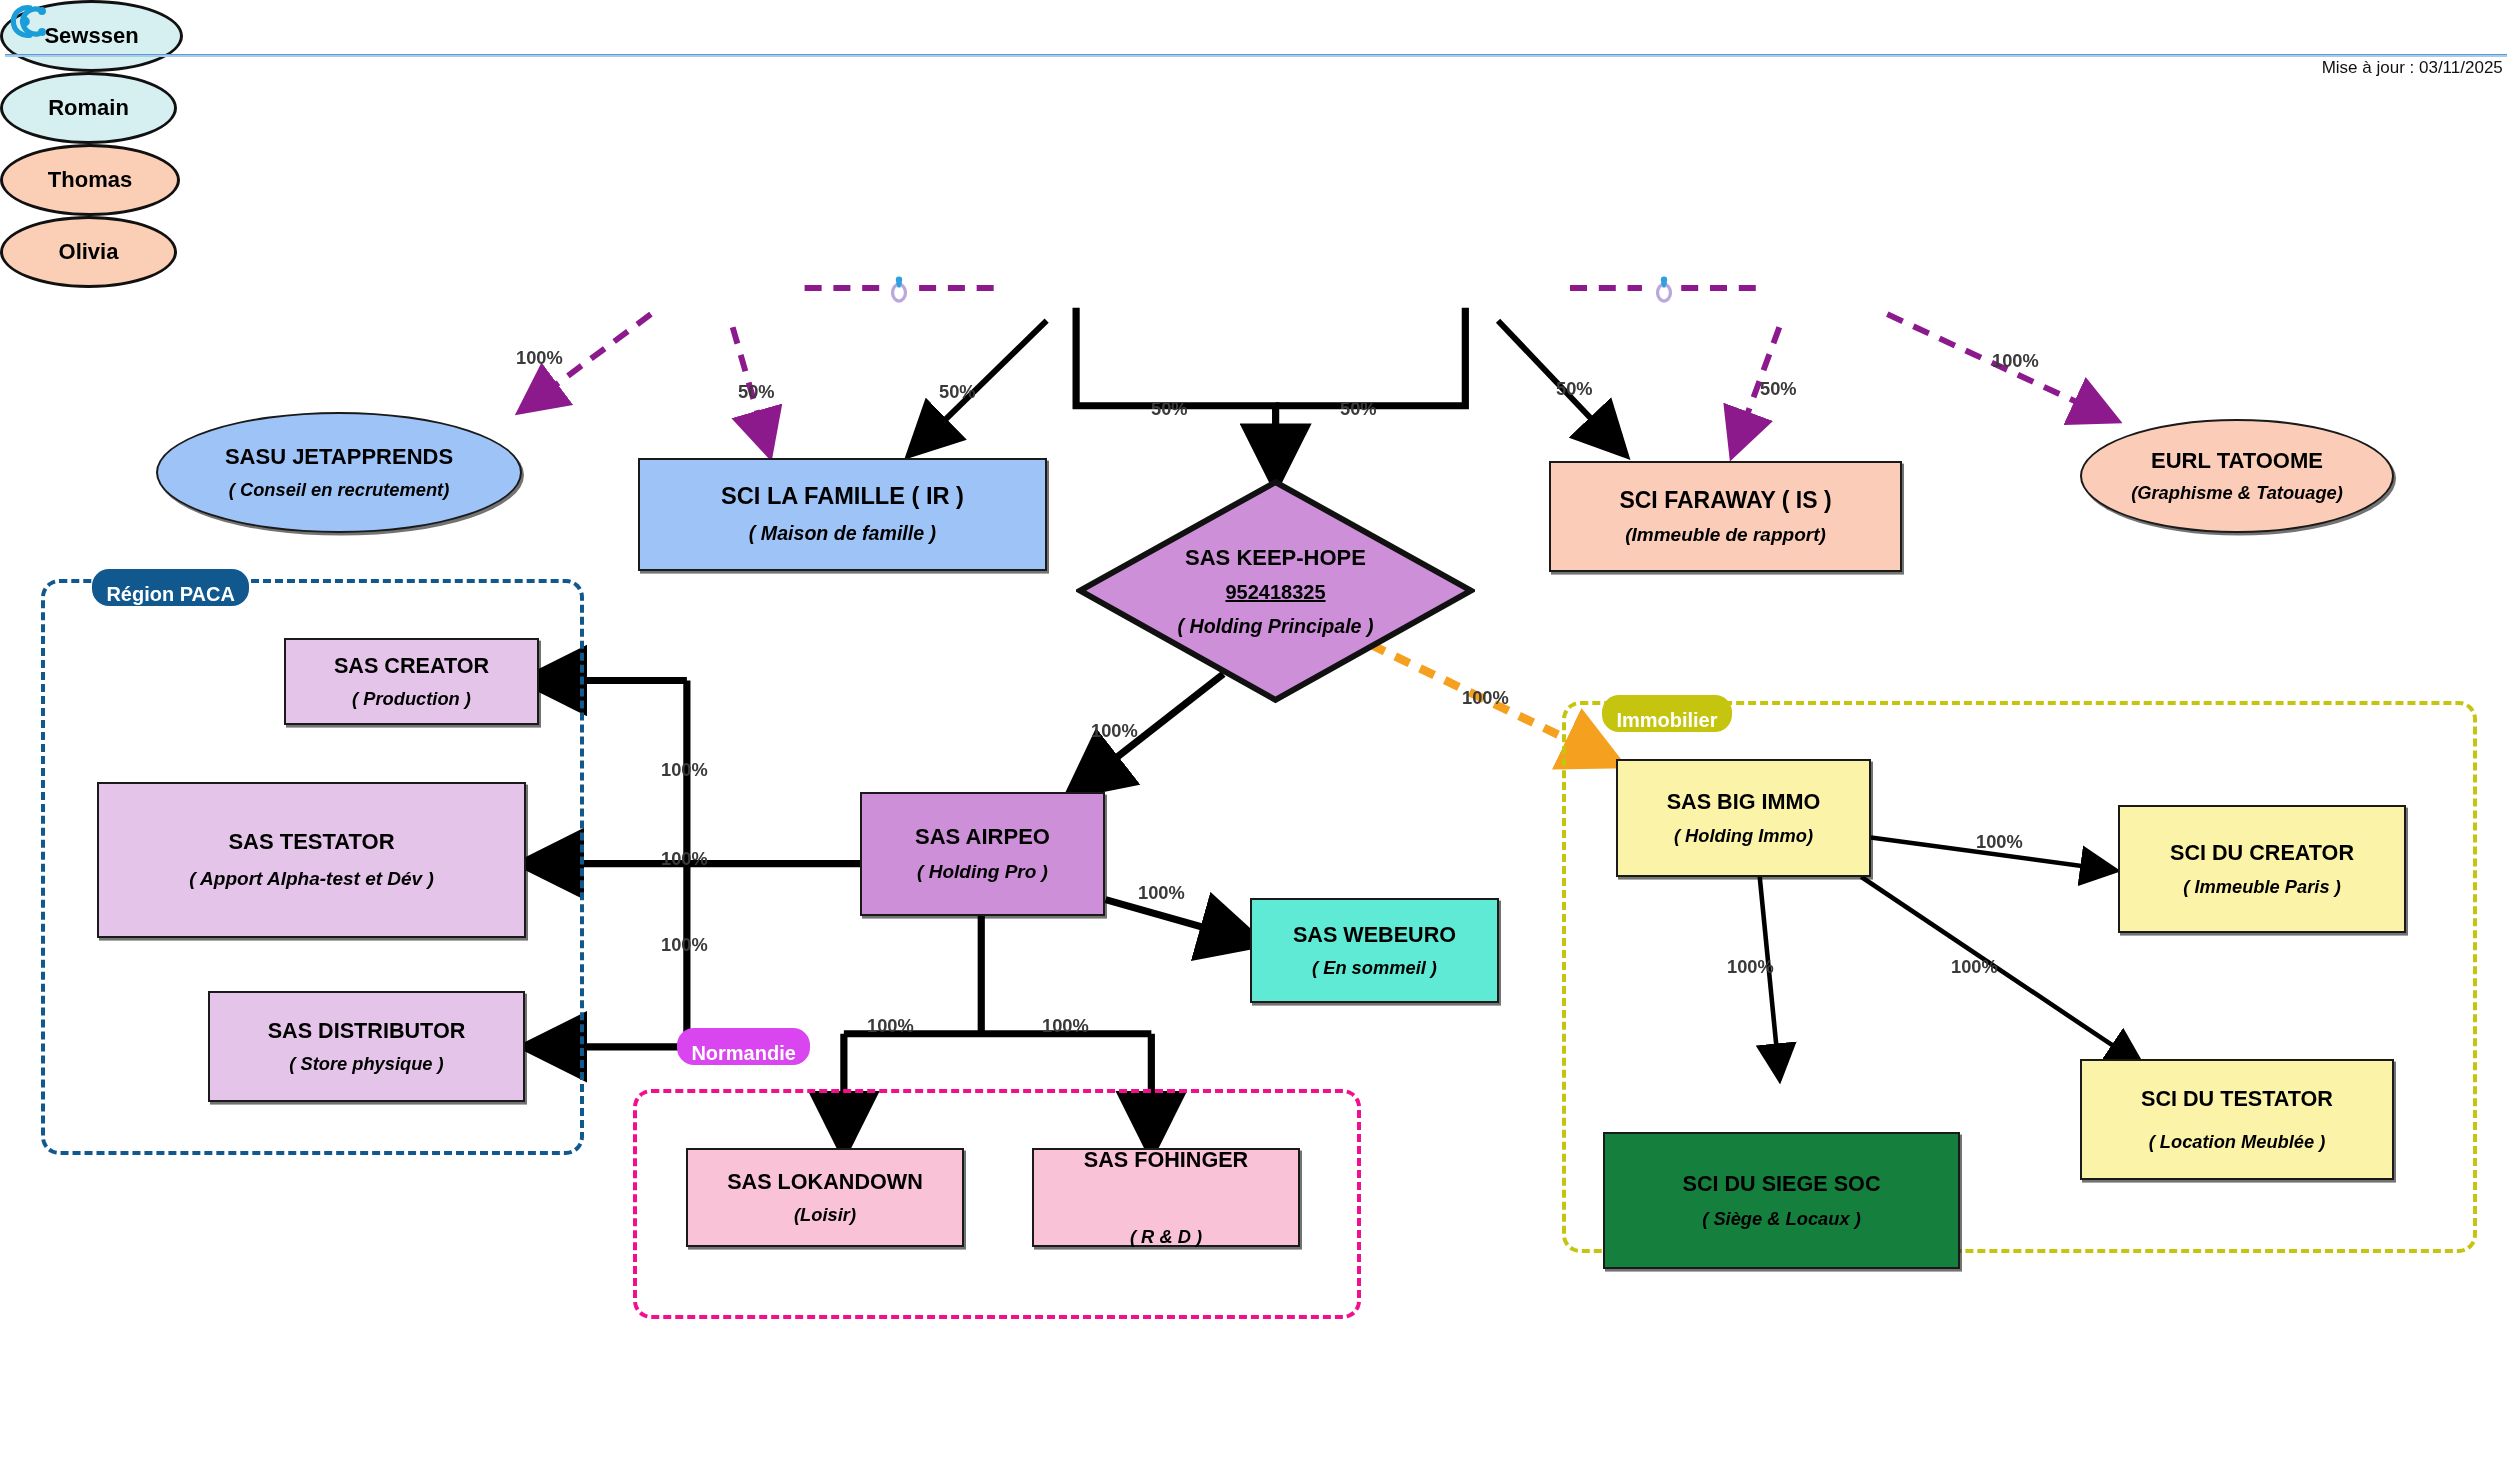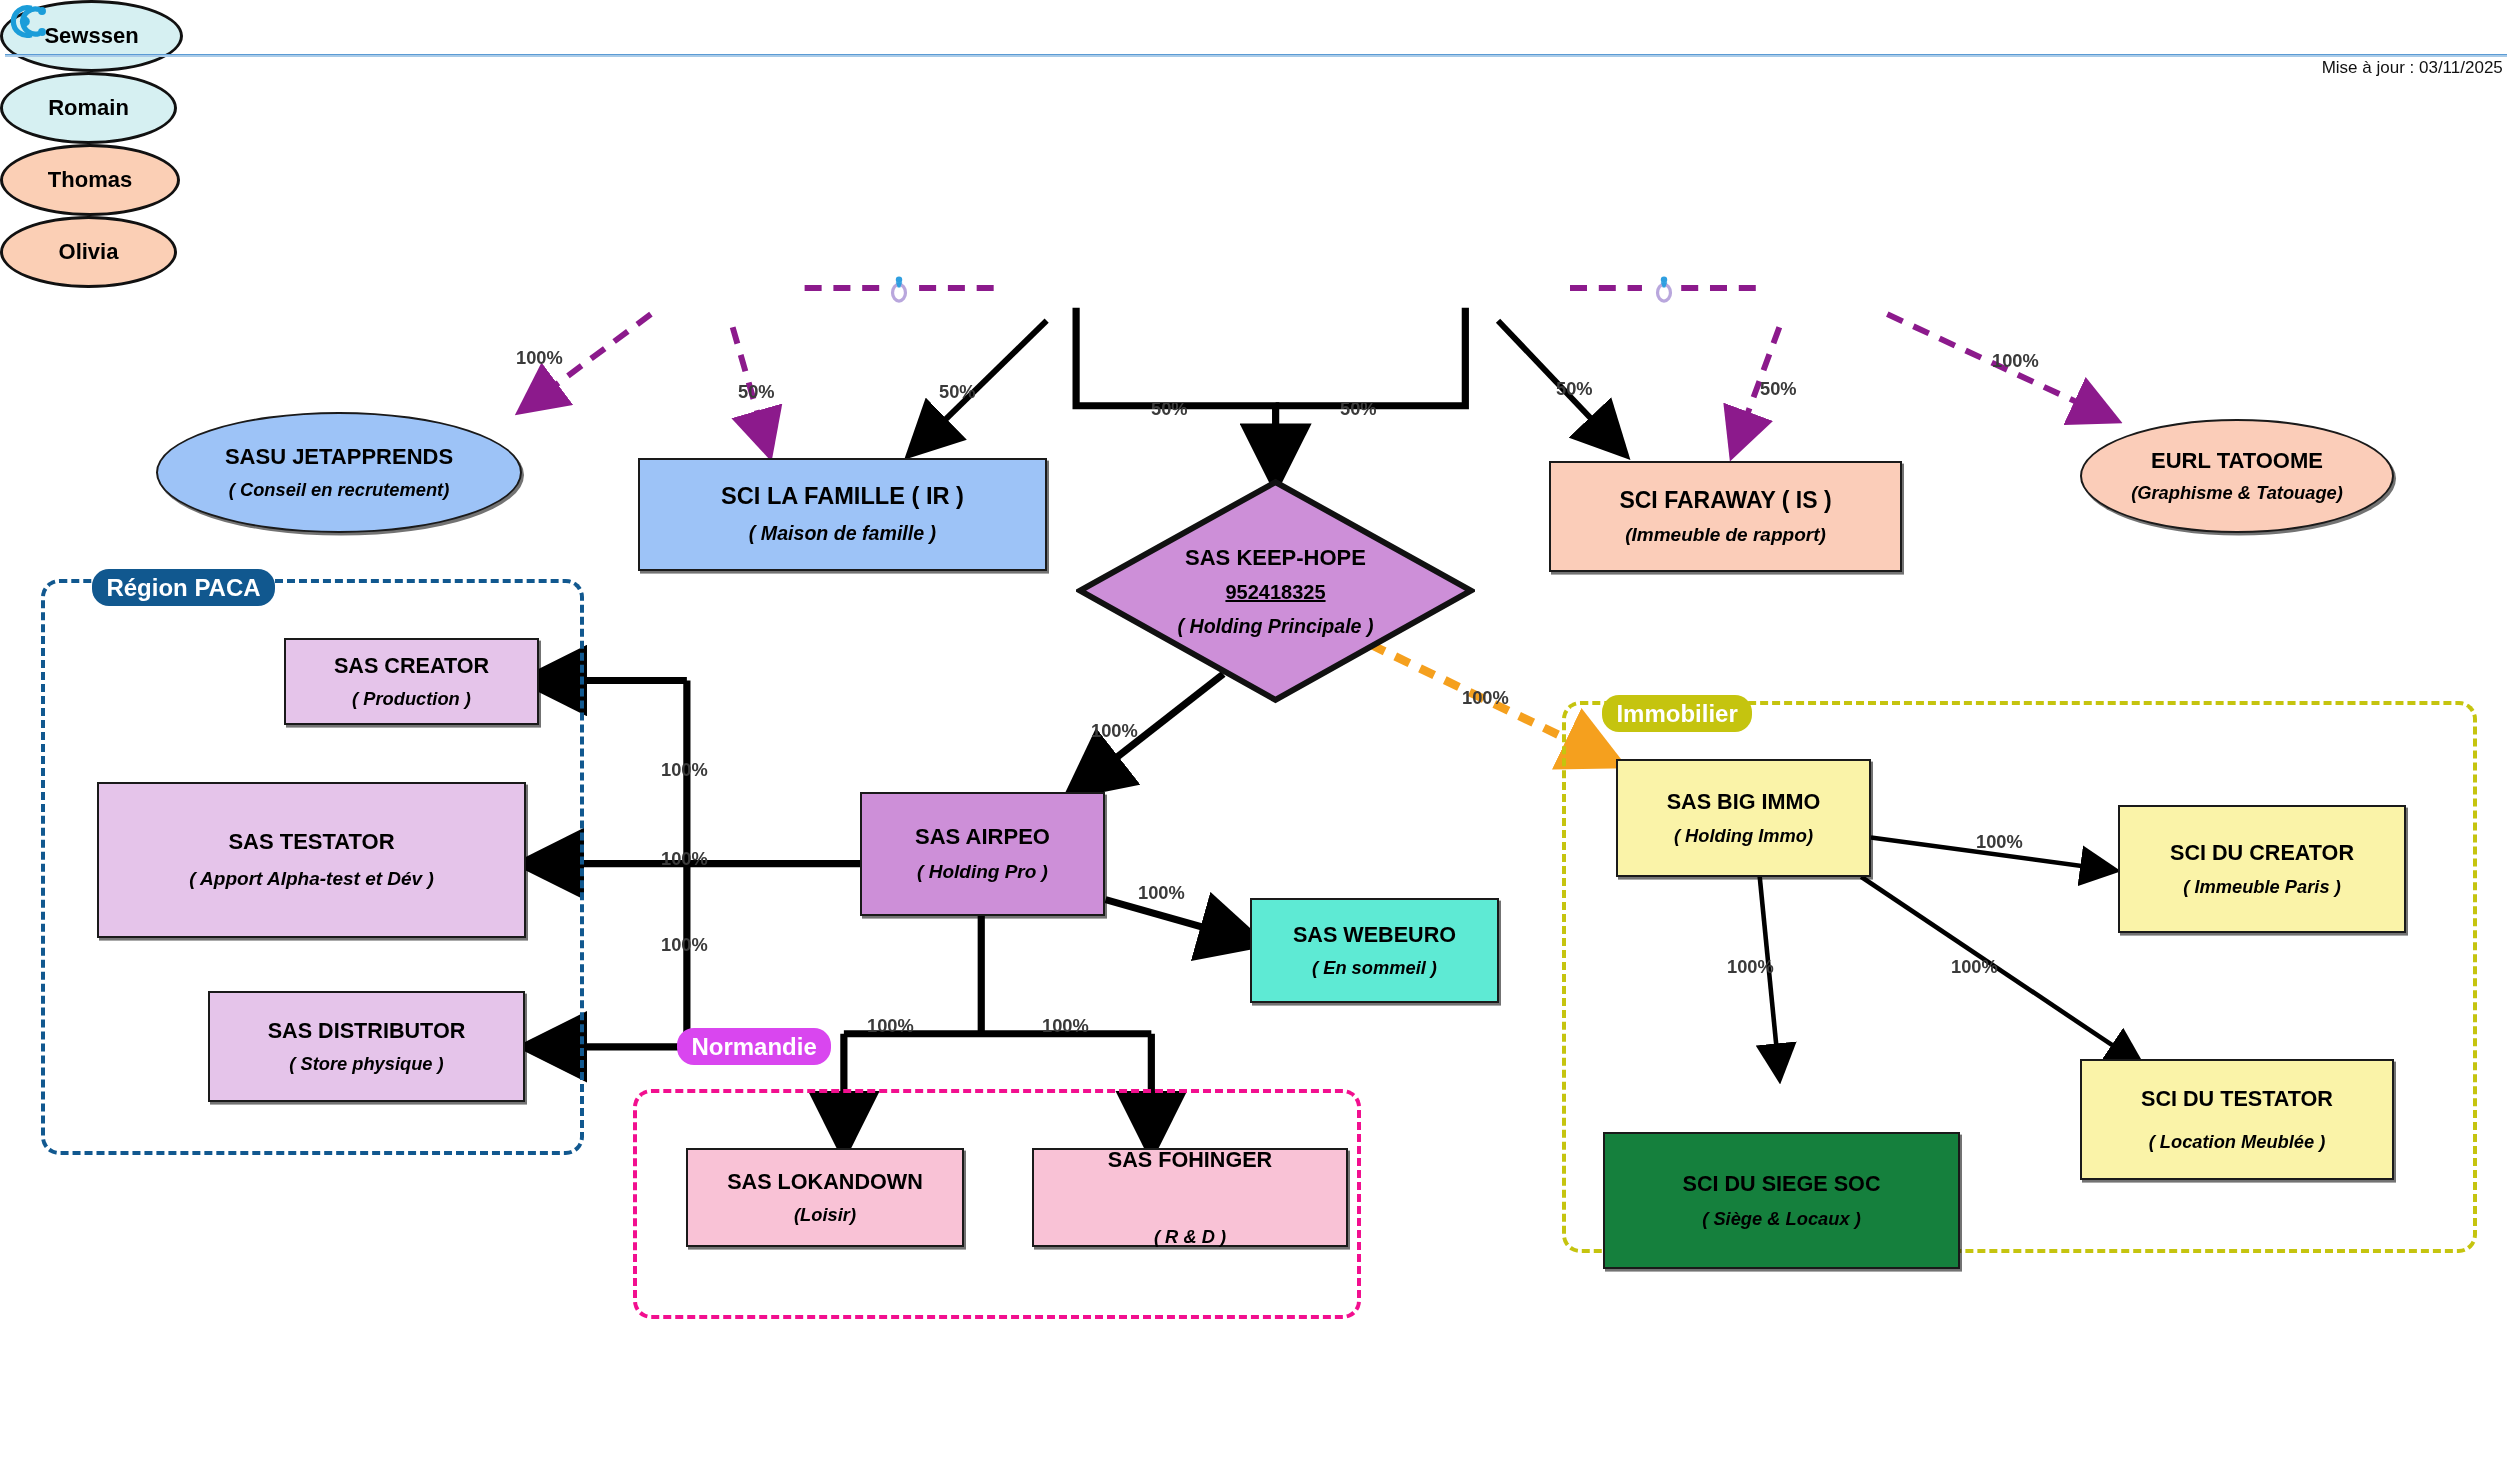"Région PACA" .group-tag { align-items: center -> flex-end; font-size: 24px -> 20px }
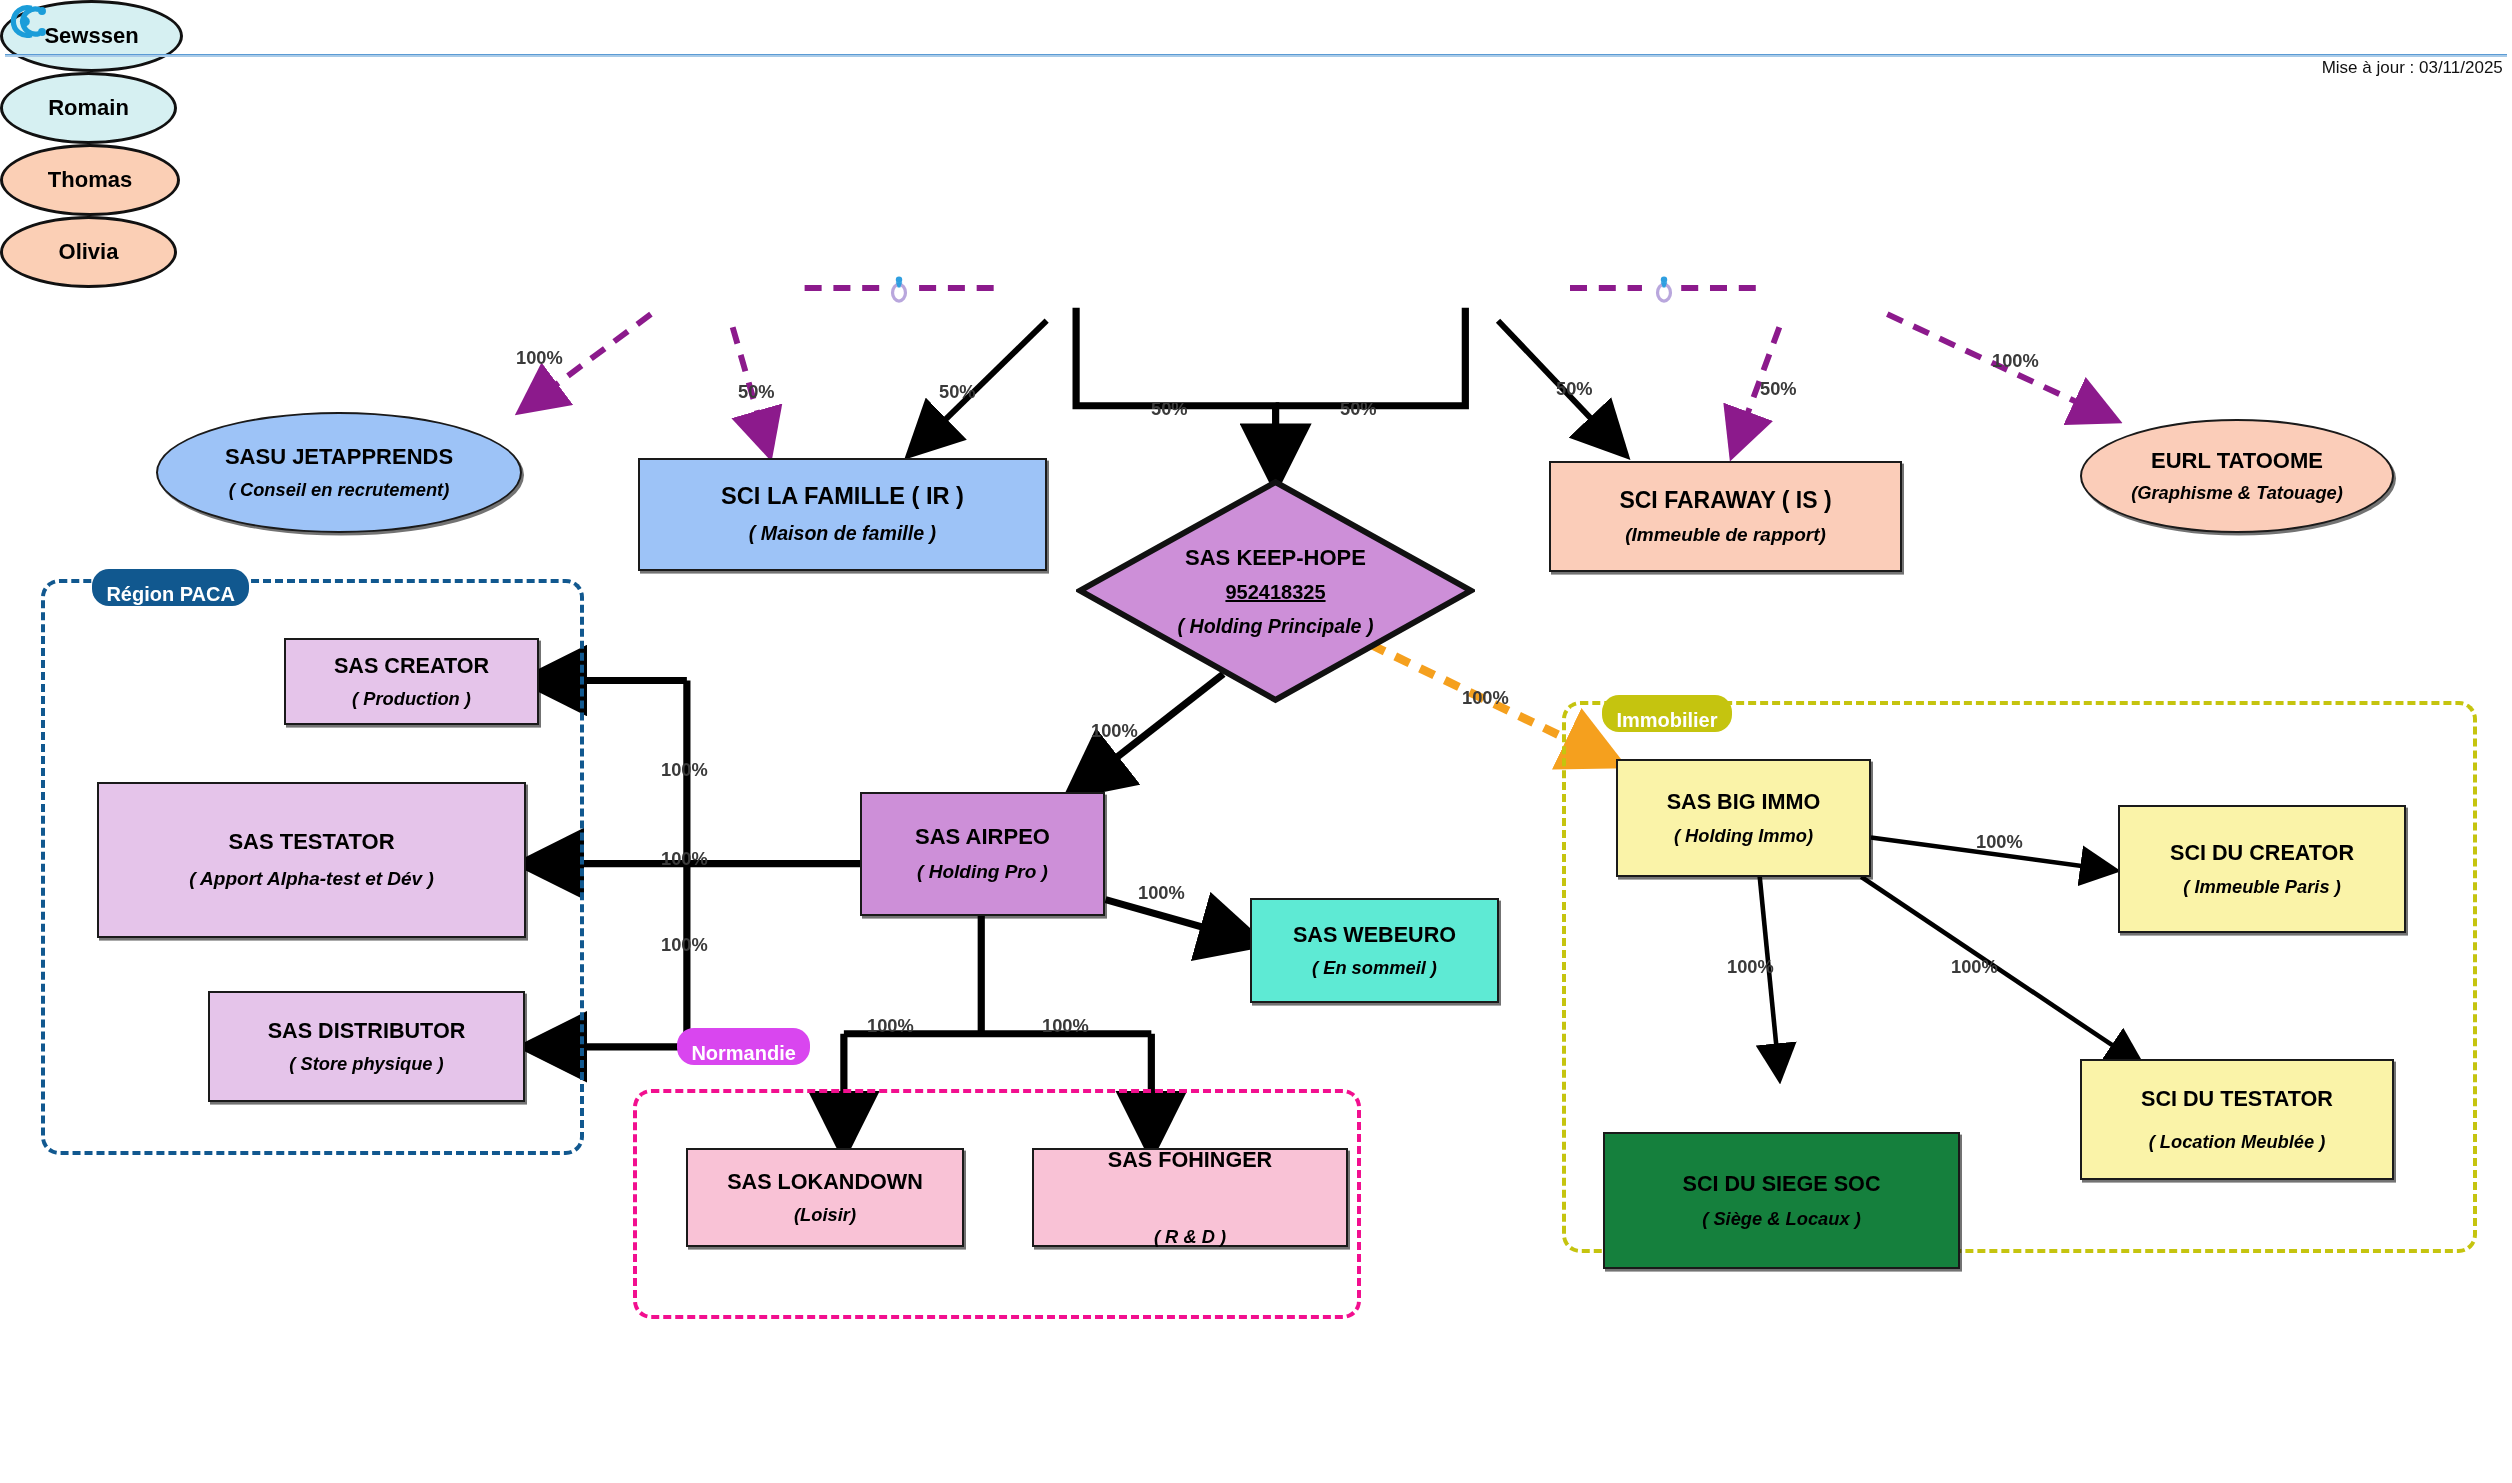"SAS FOHINGER" div.node { width: 316px -> 268px }
